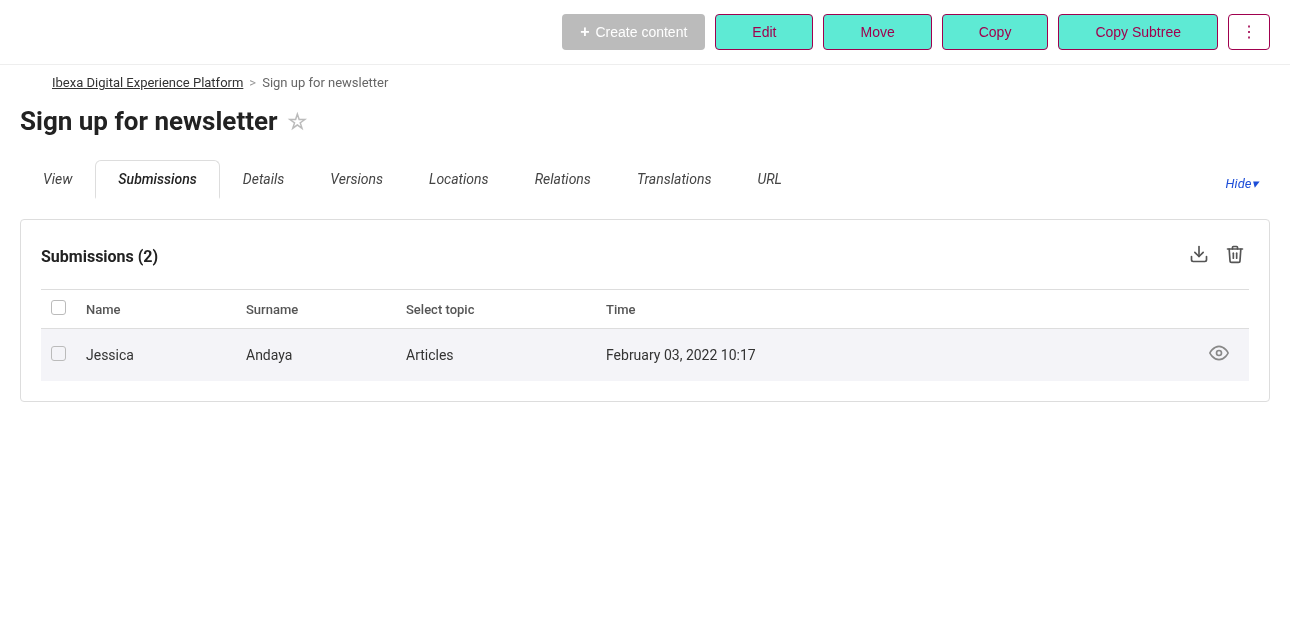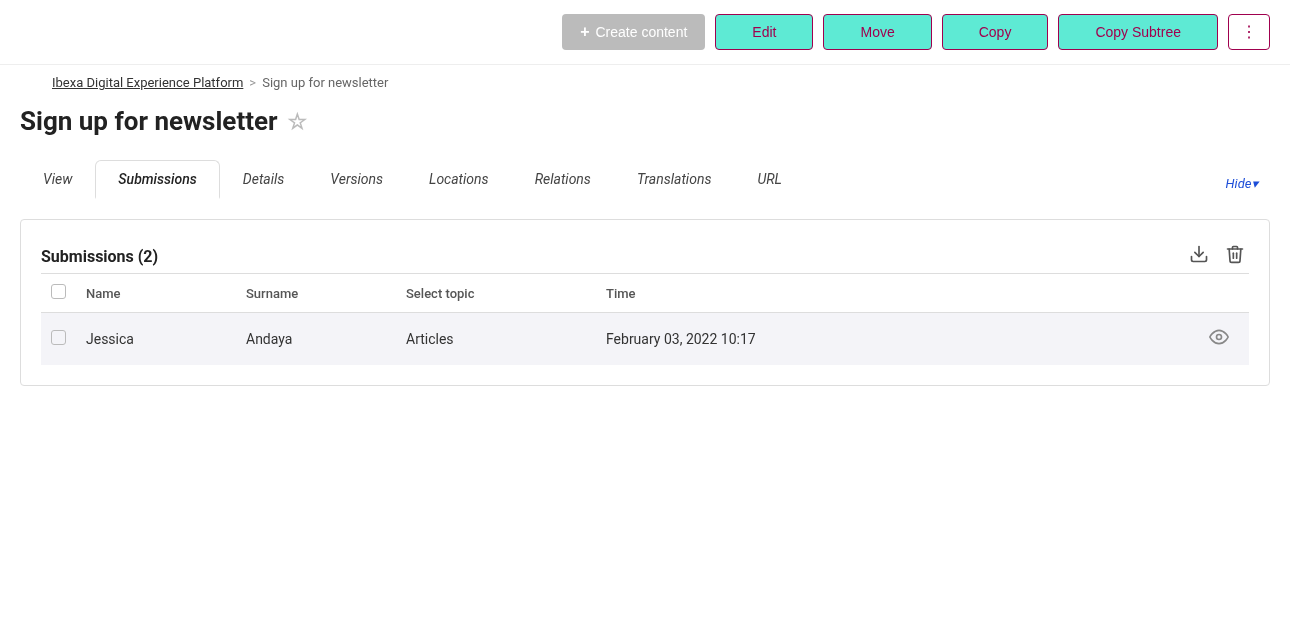"Submissions (2)" .submissions-header { margin-bottom: none -> 16px }
